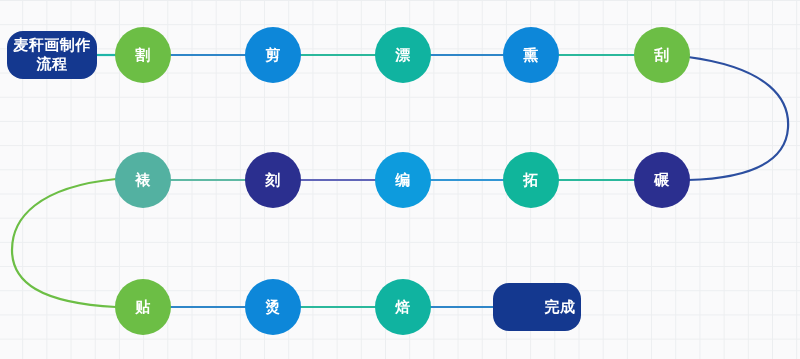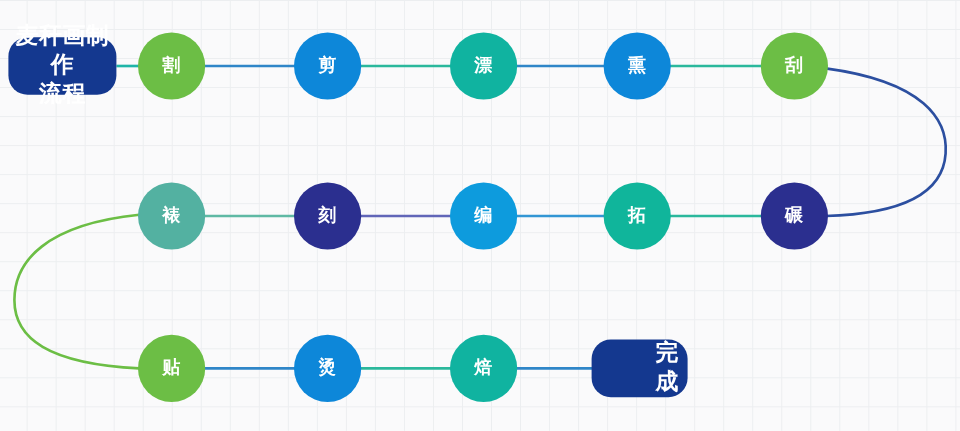"麦秆画制作" .term-node { font-size: 19px -> 15px }
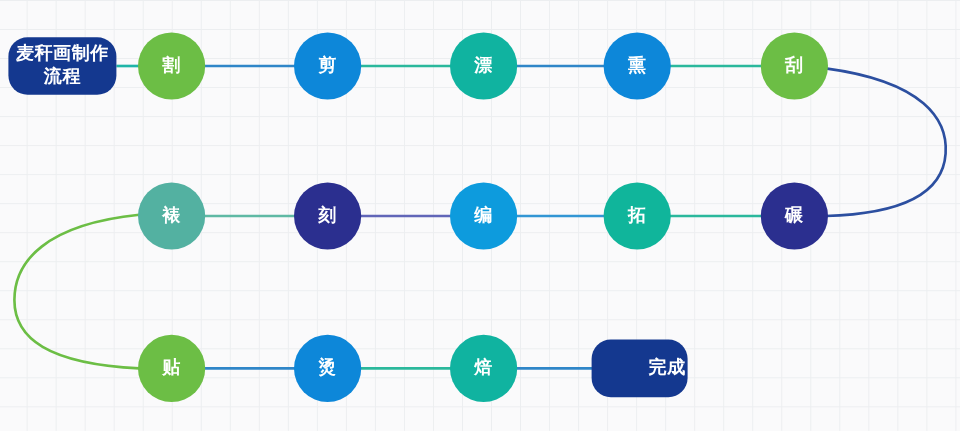"完成" div.node { width: 80px -> 88px }
